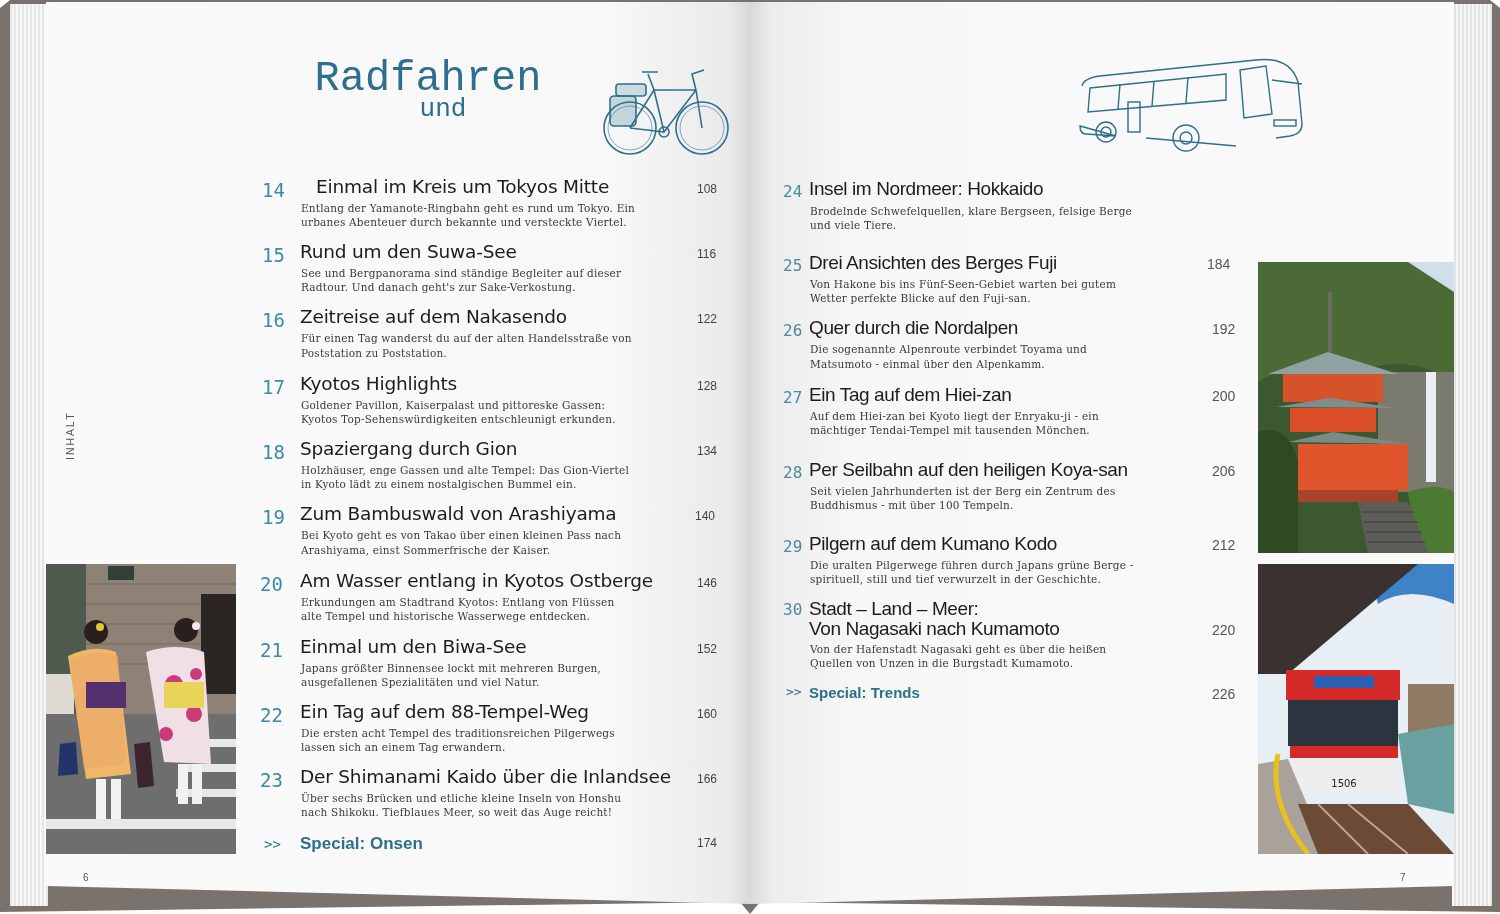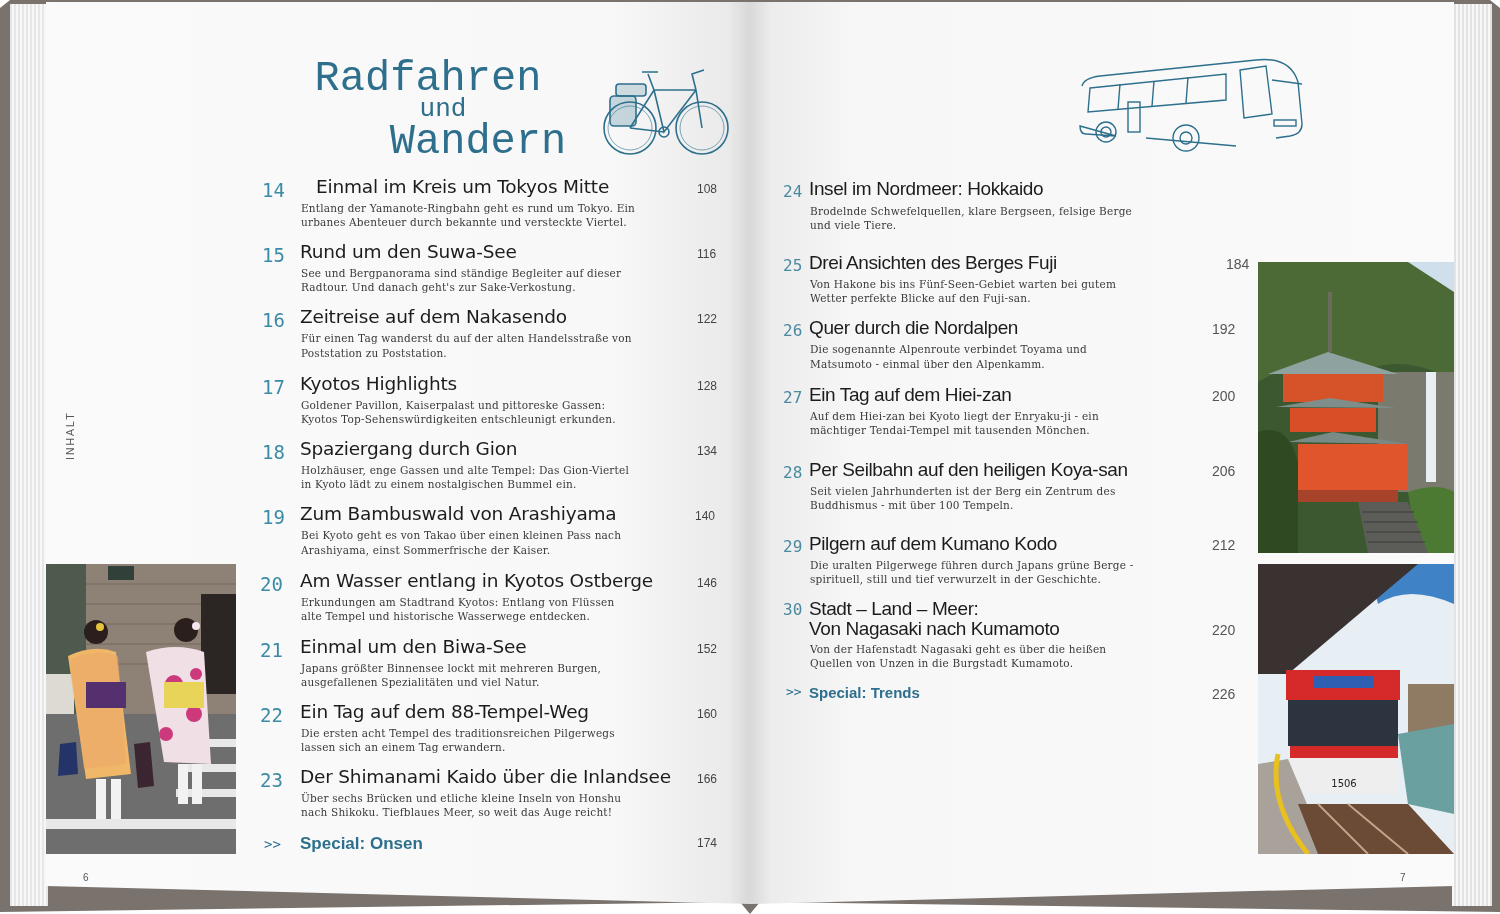"Wandern" div.section-title { html: <div>Wandern</div> -> none }
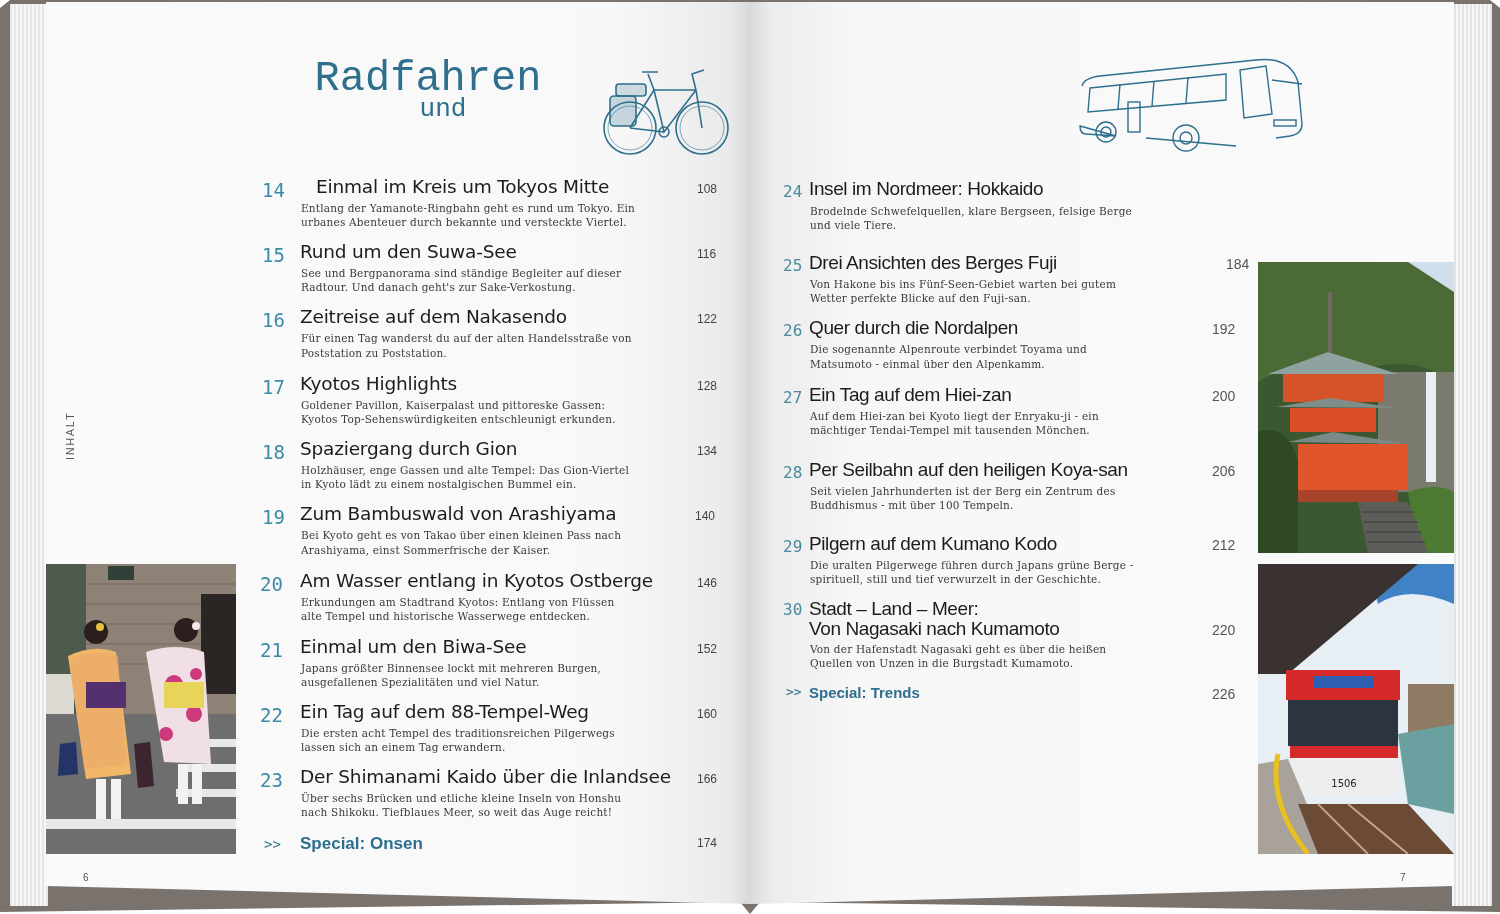"184" span.epage { left: 476px -> 457px }
